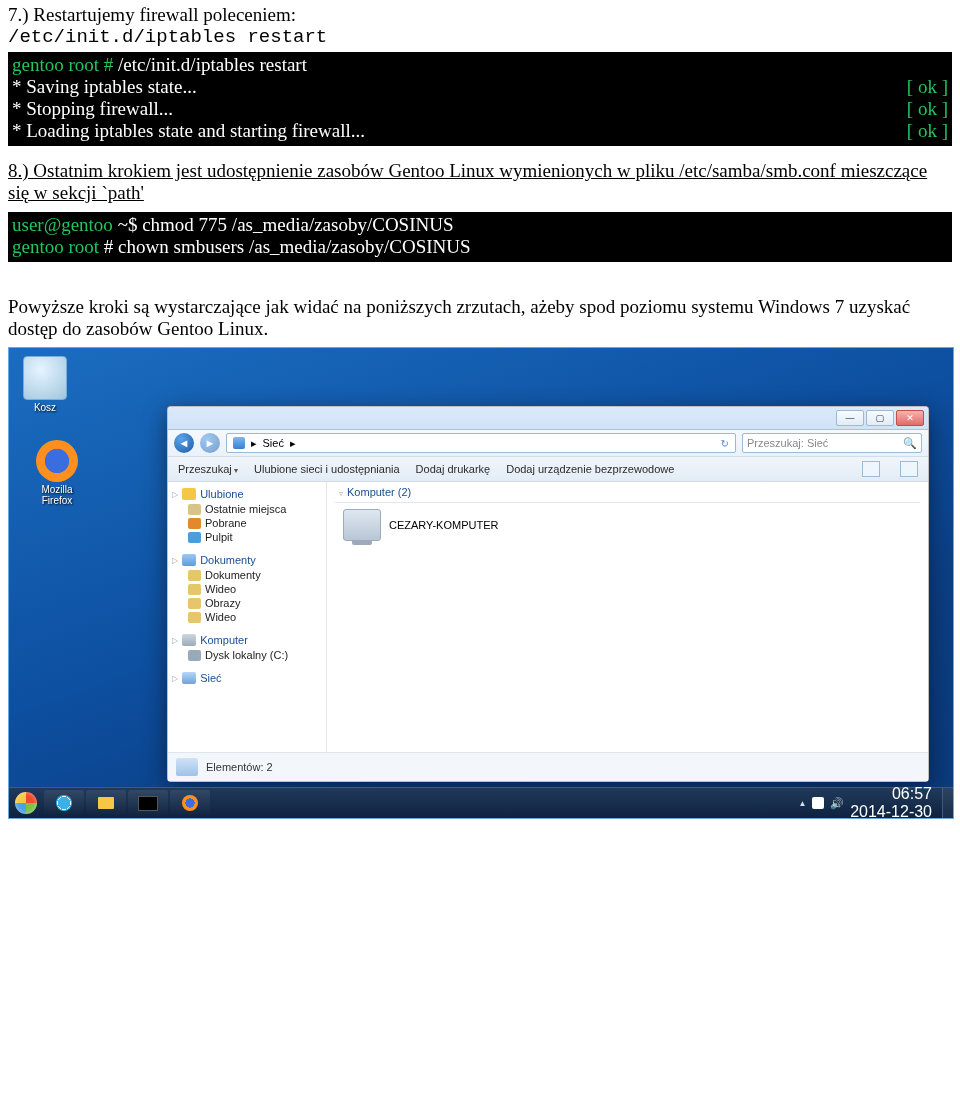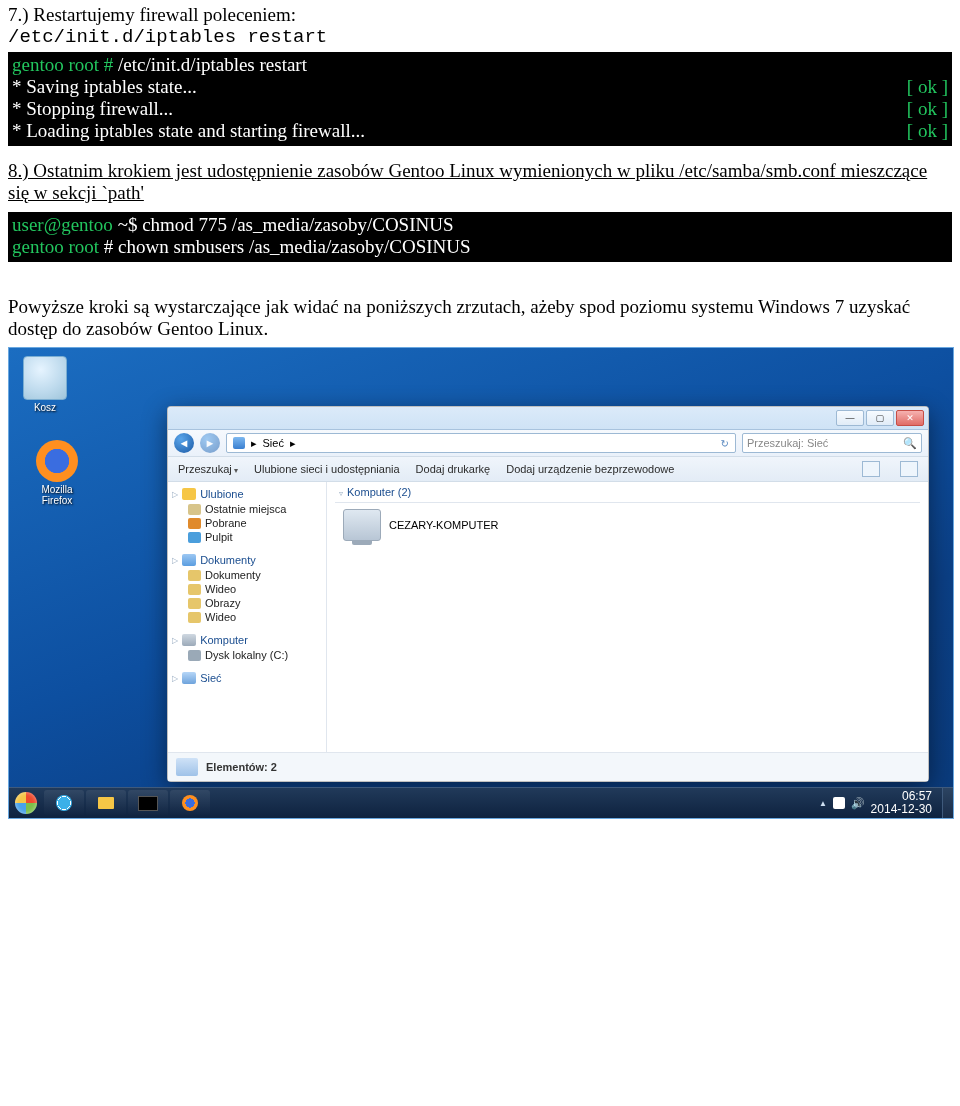"Elementów: 2" .status { font-weight: bold -> none }
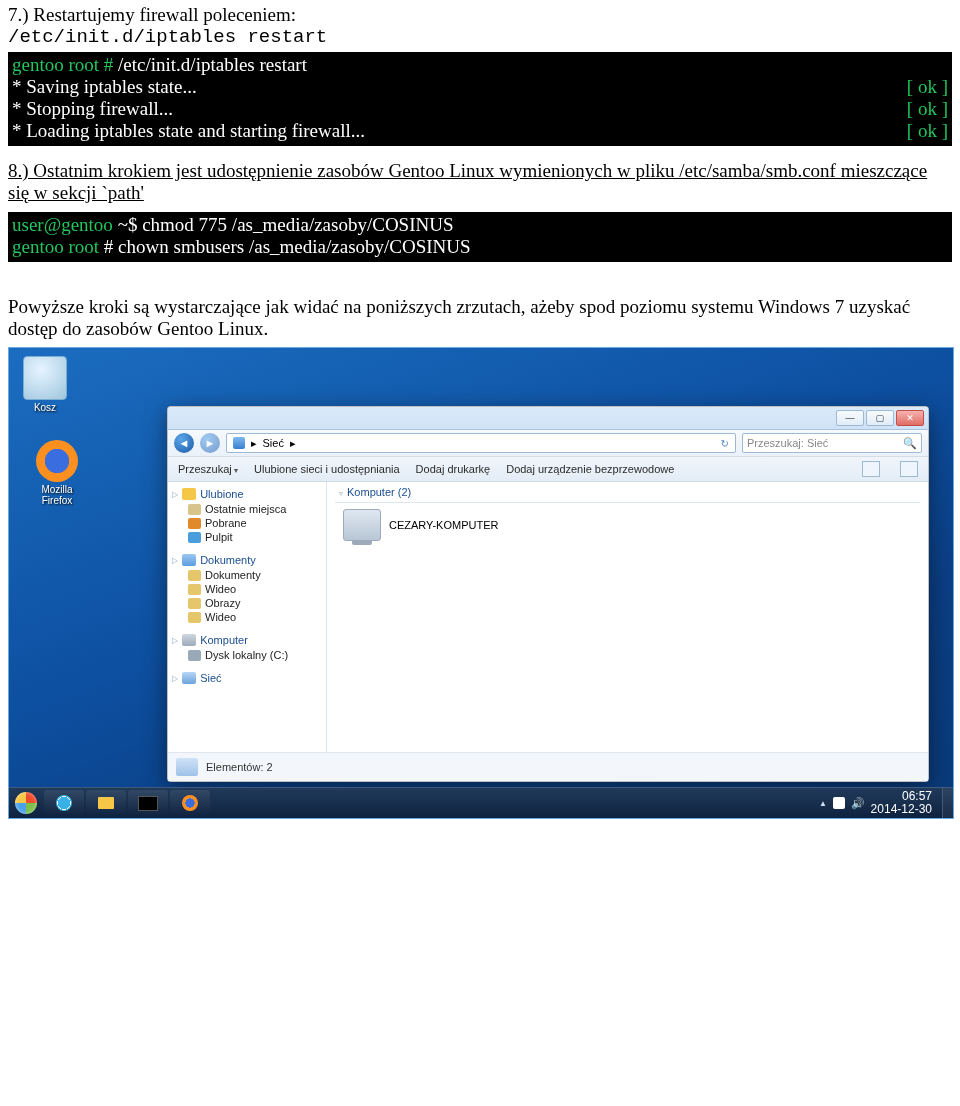"06:57" .clock div { font-size: 12px -> 16px }
